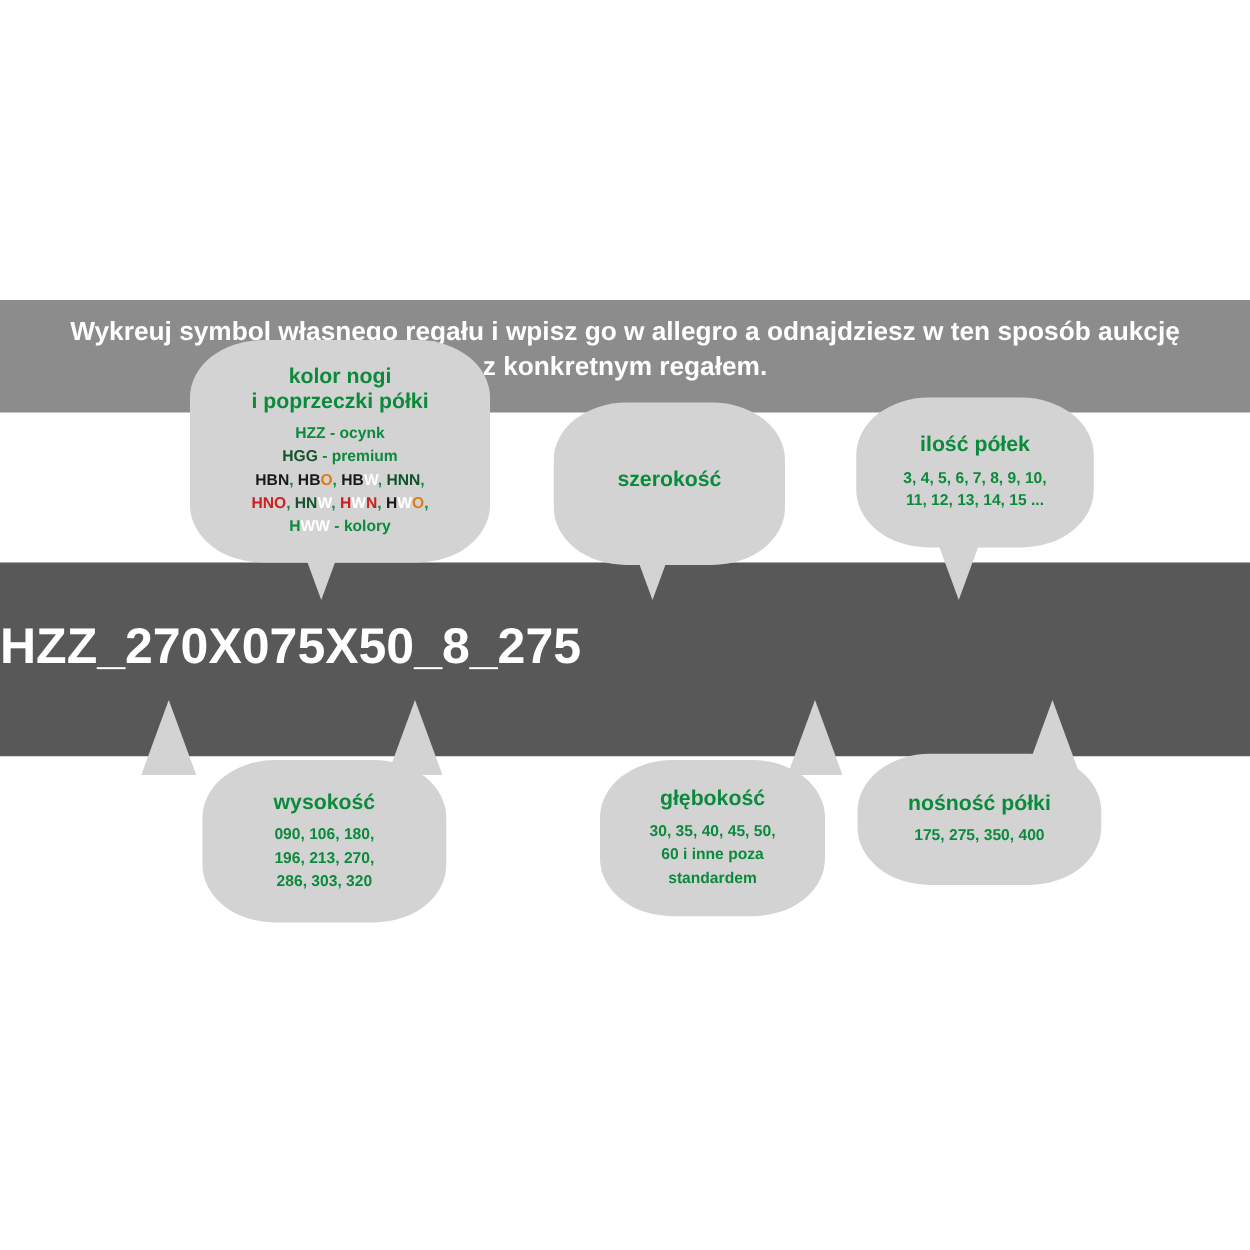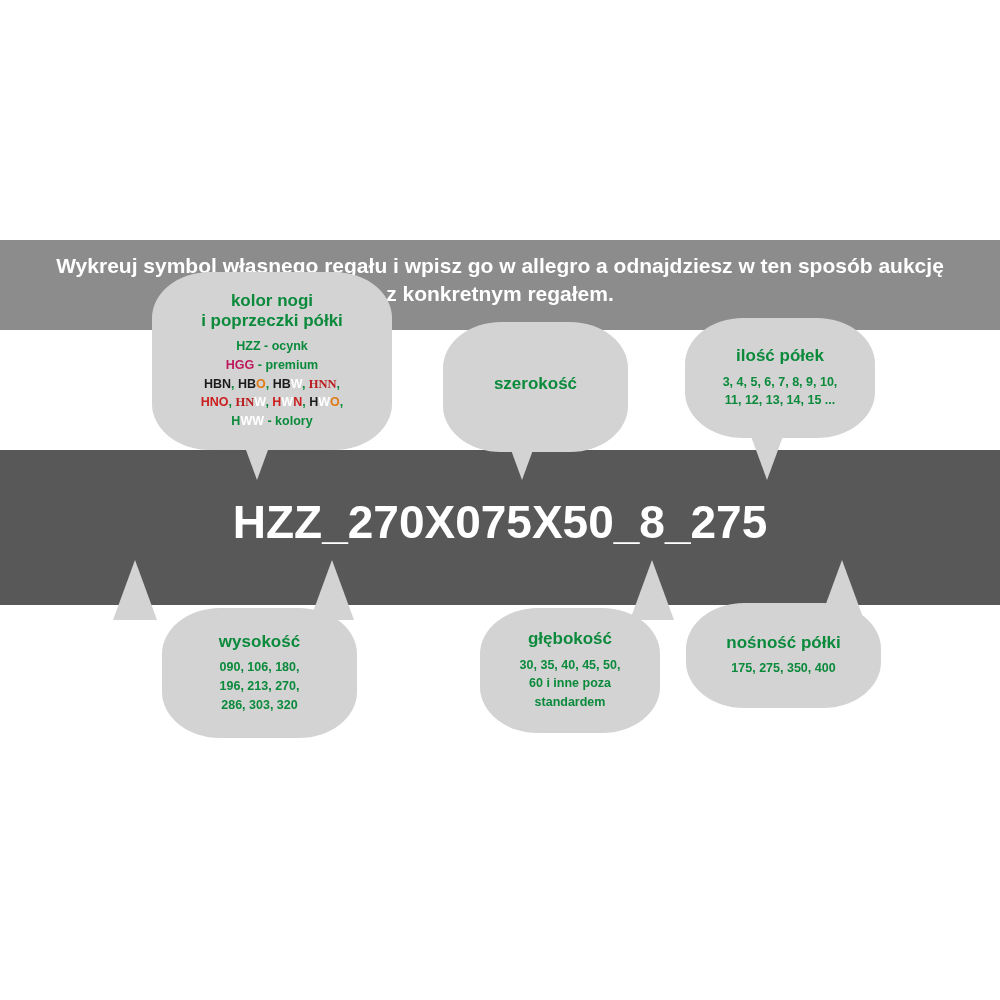"HGG" .c-blue { color: #be185d -> #14532d }
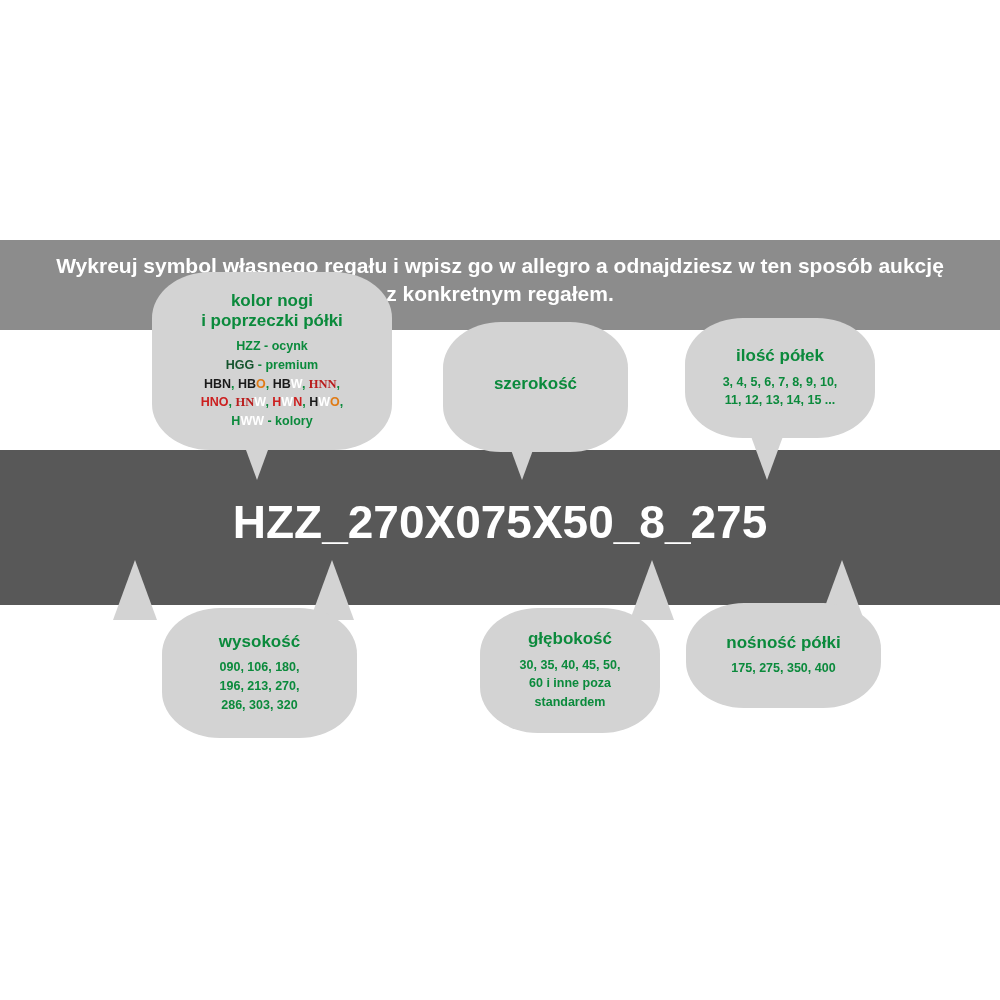"HNN" .c-brown { color: #b91c1c -> #14532d; font-family: Liberation Serif, serif -> none }
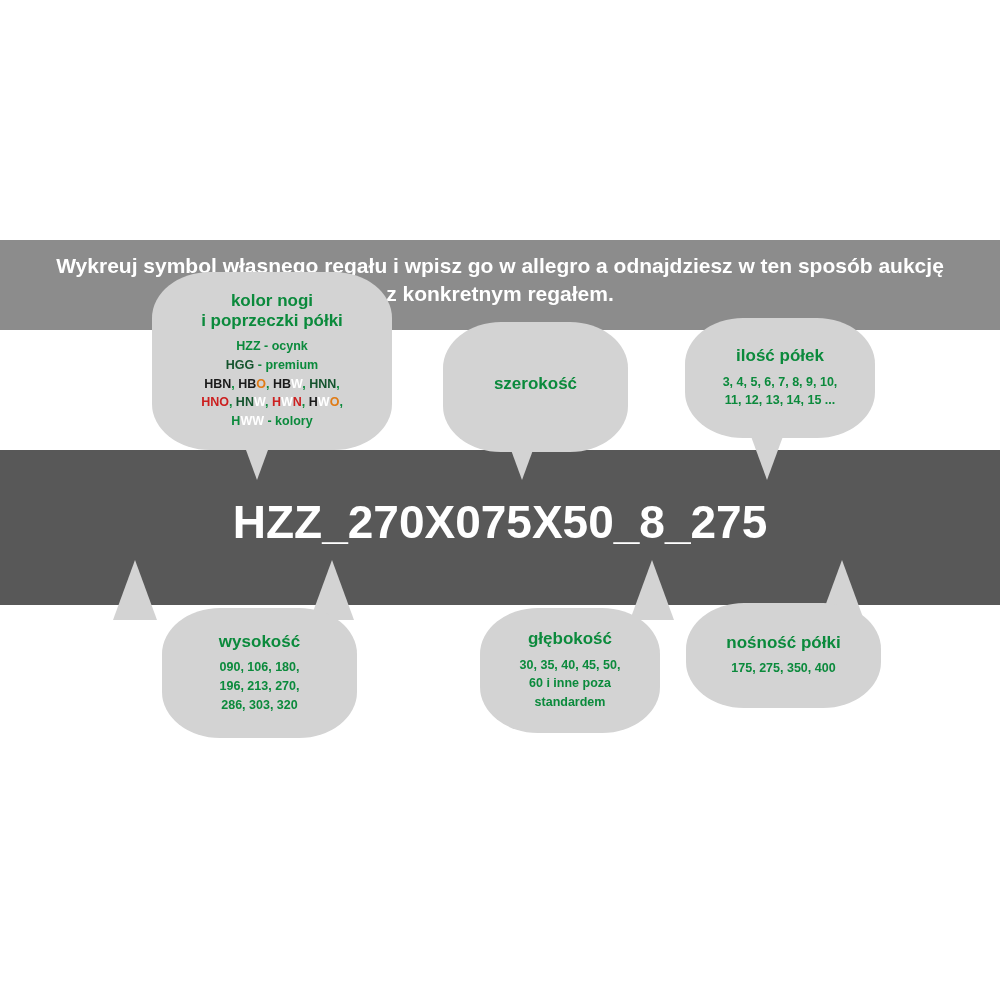"HZZ_270X075X50_8_275" .code-line { font-size: 46px -> 40px; text-align: center -> none }
